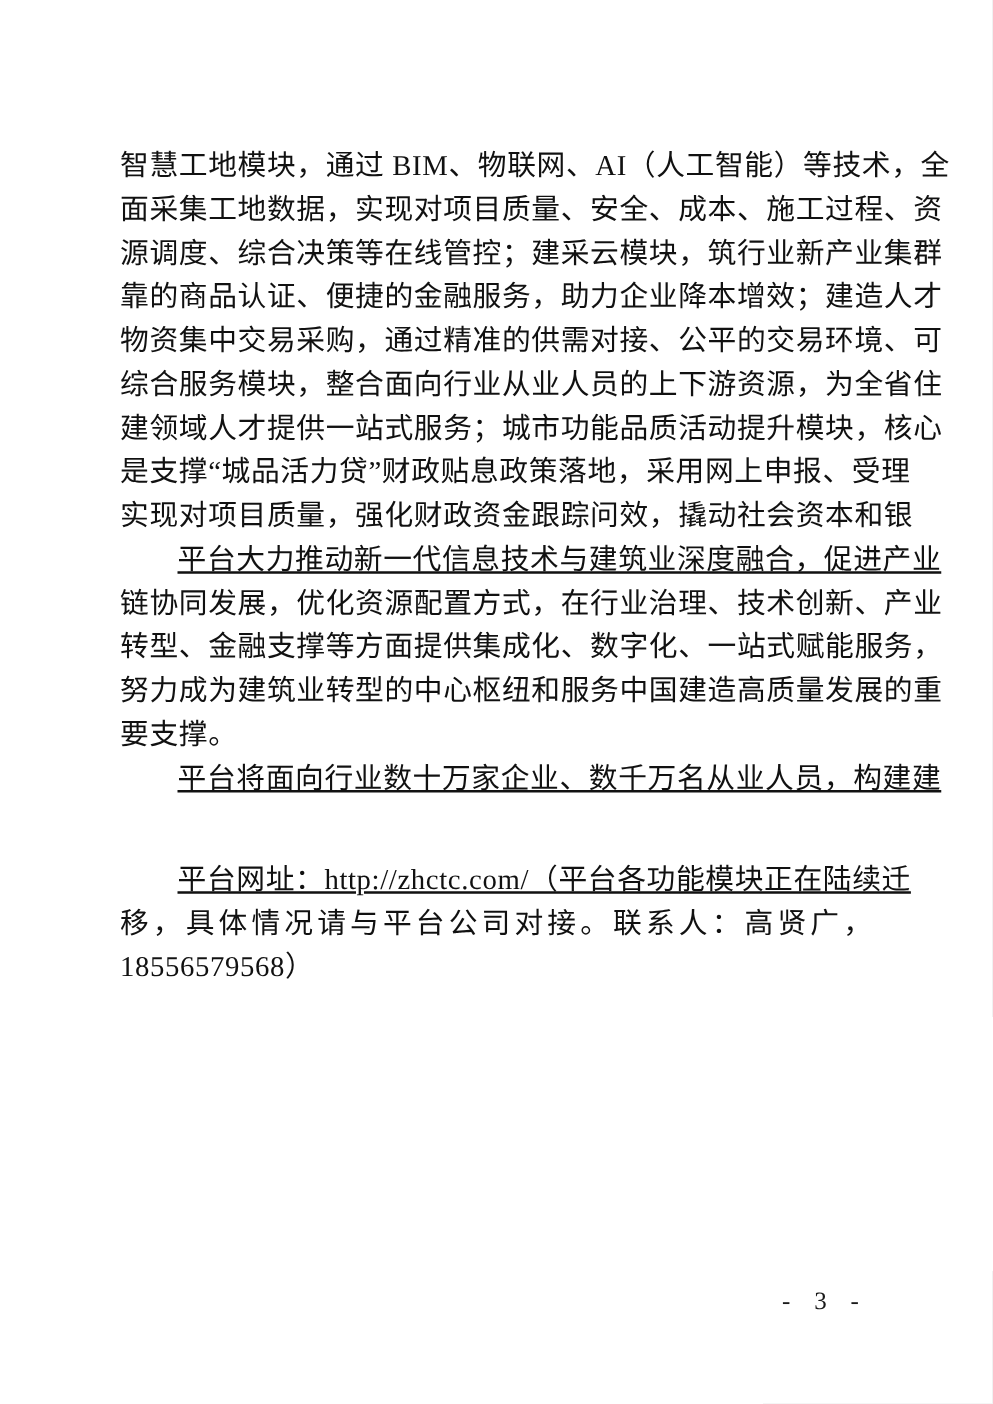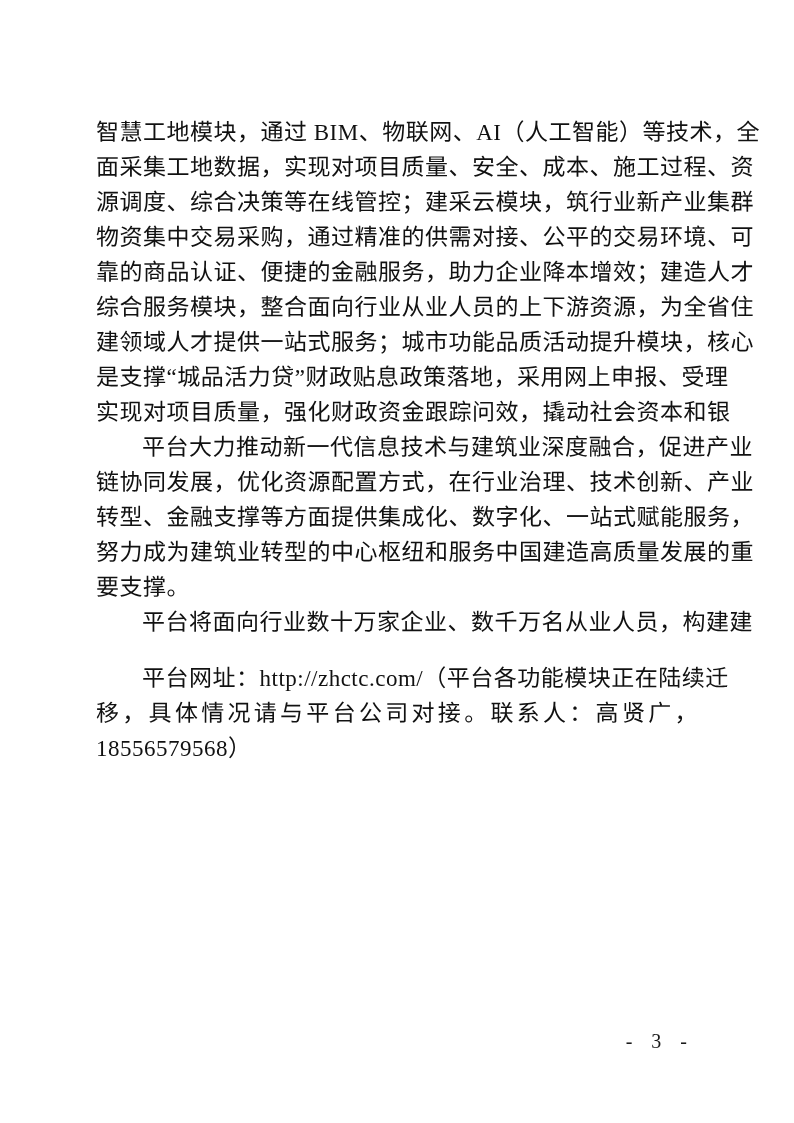"物资集中交易采购，通过精准的供需对接、公平的交易环境、可" div.line { order: before "靠的商品认证、便捷的金融服务，助力企业降本增效；建造人才" -> after "靠的商品认证、便捷的金融服务，助力企业降本增效；建造人才" }
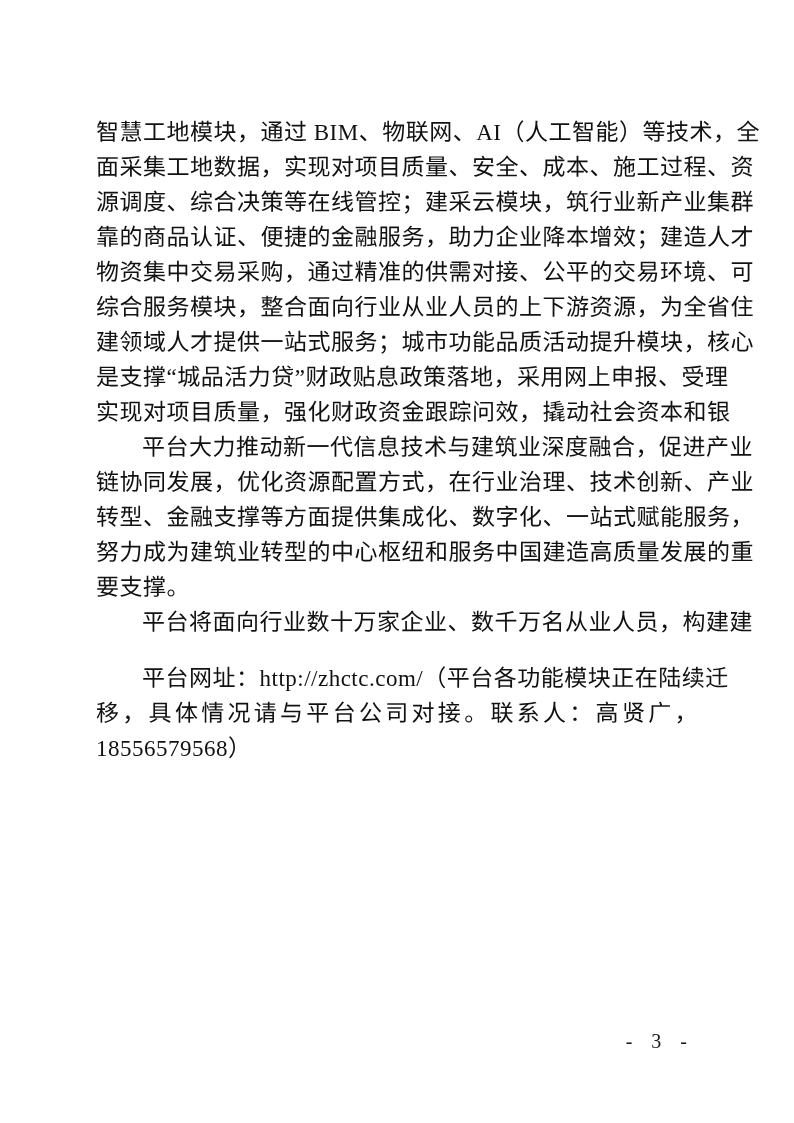"平台大力推动新一代信息技术与建筑业深度融合，促进产业" .line.indent { text-decoration: none -> underline }
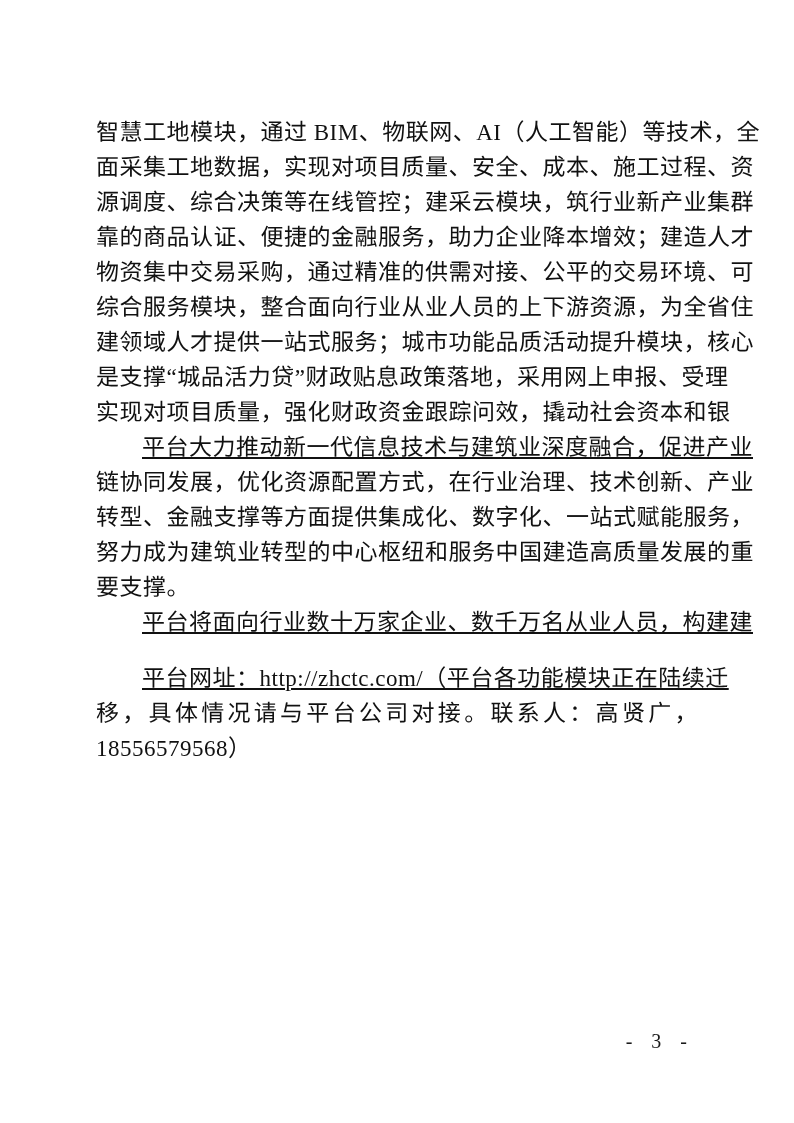"平台网址：http://zhctc.com/（平台各功能模块正在陆续迁" .para.spaced { margin-top: 21px -> 46px }
